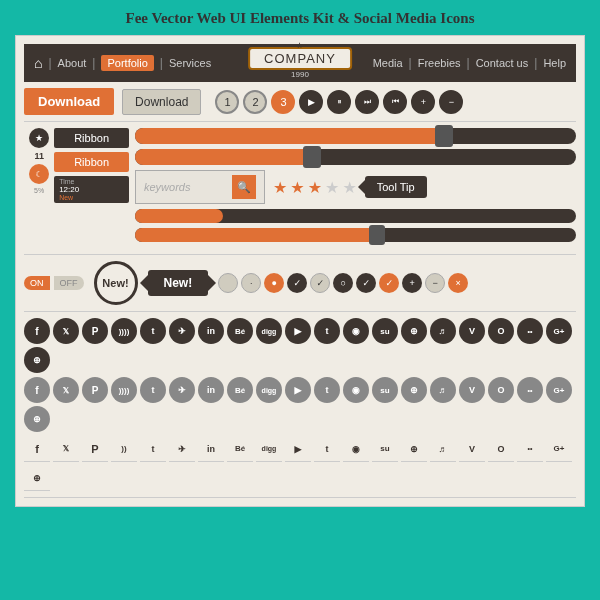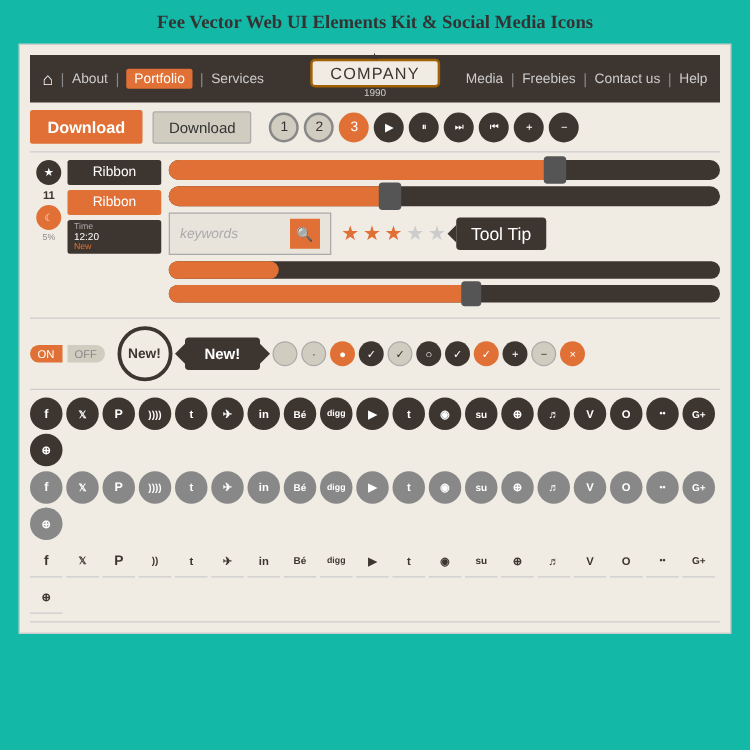"Tool Tip" .tooltip-box { font-size: 14px -> 11px }
